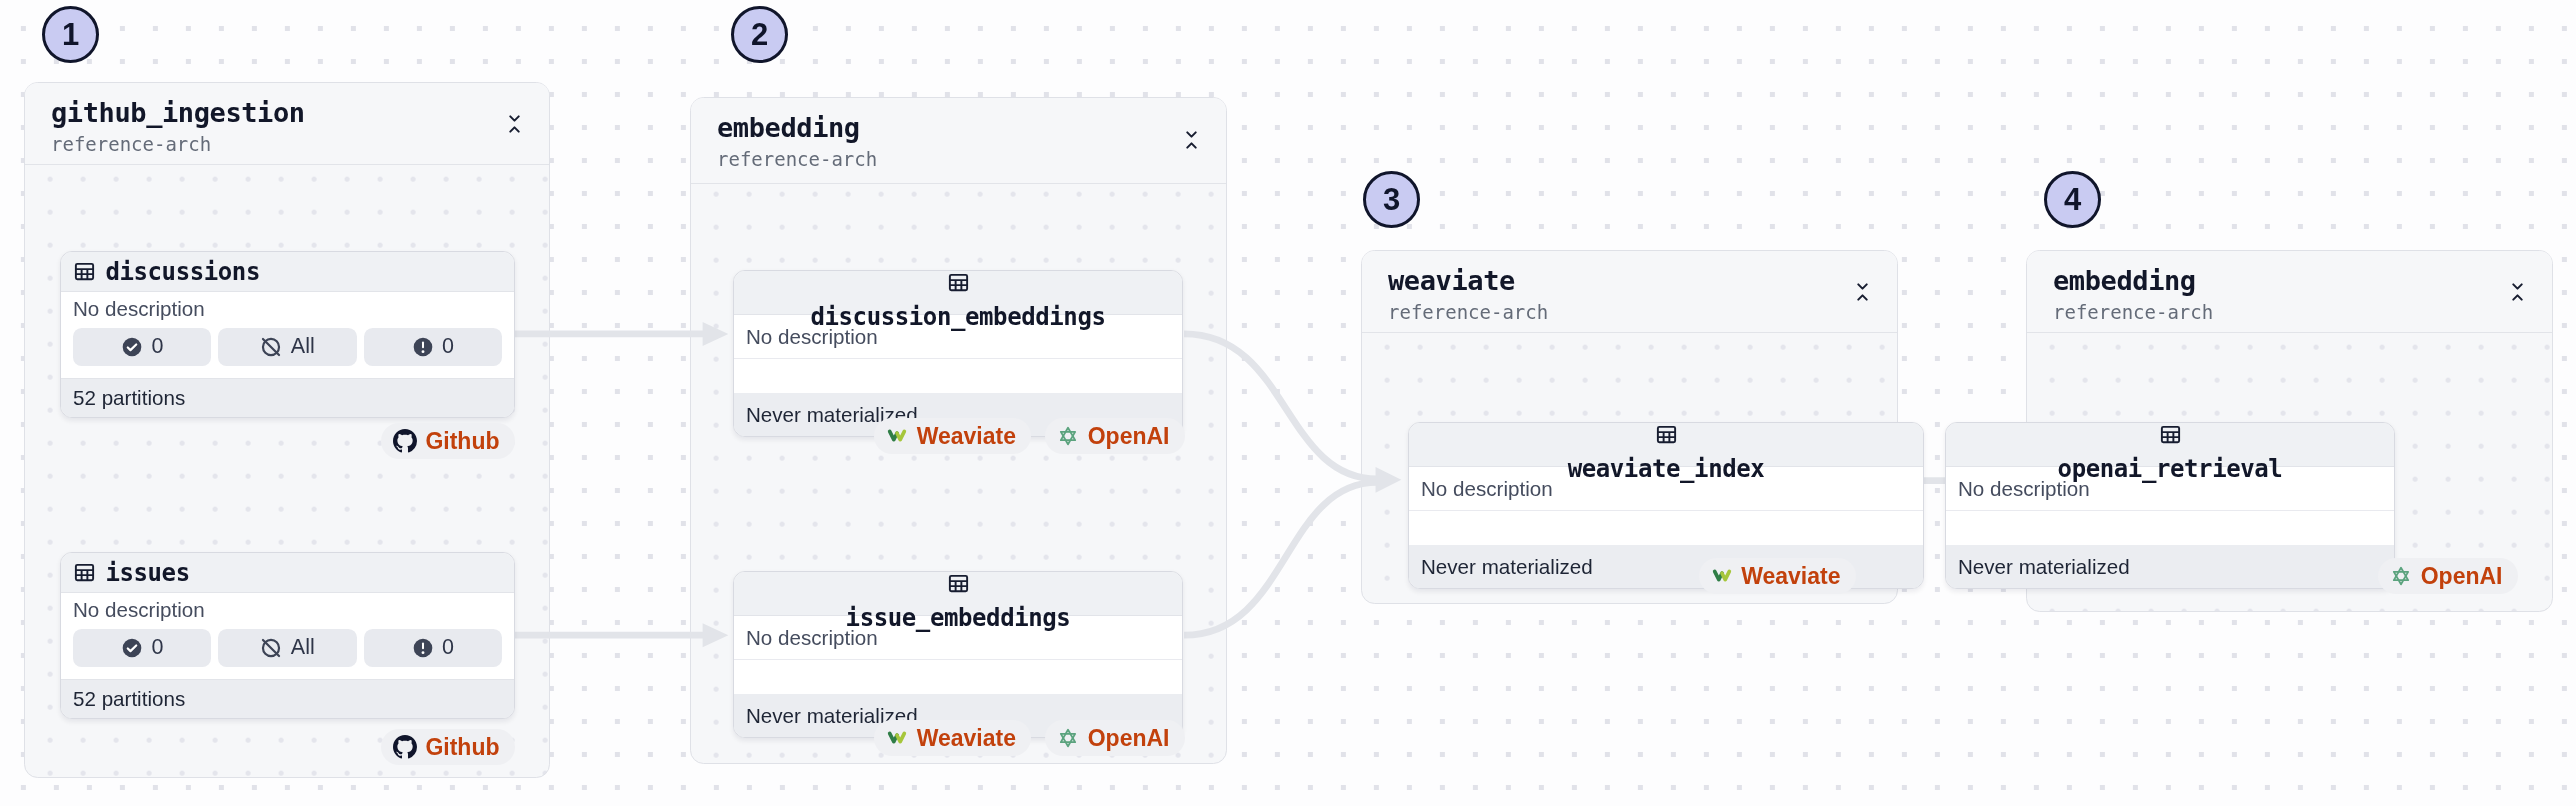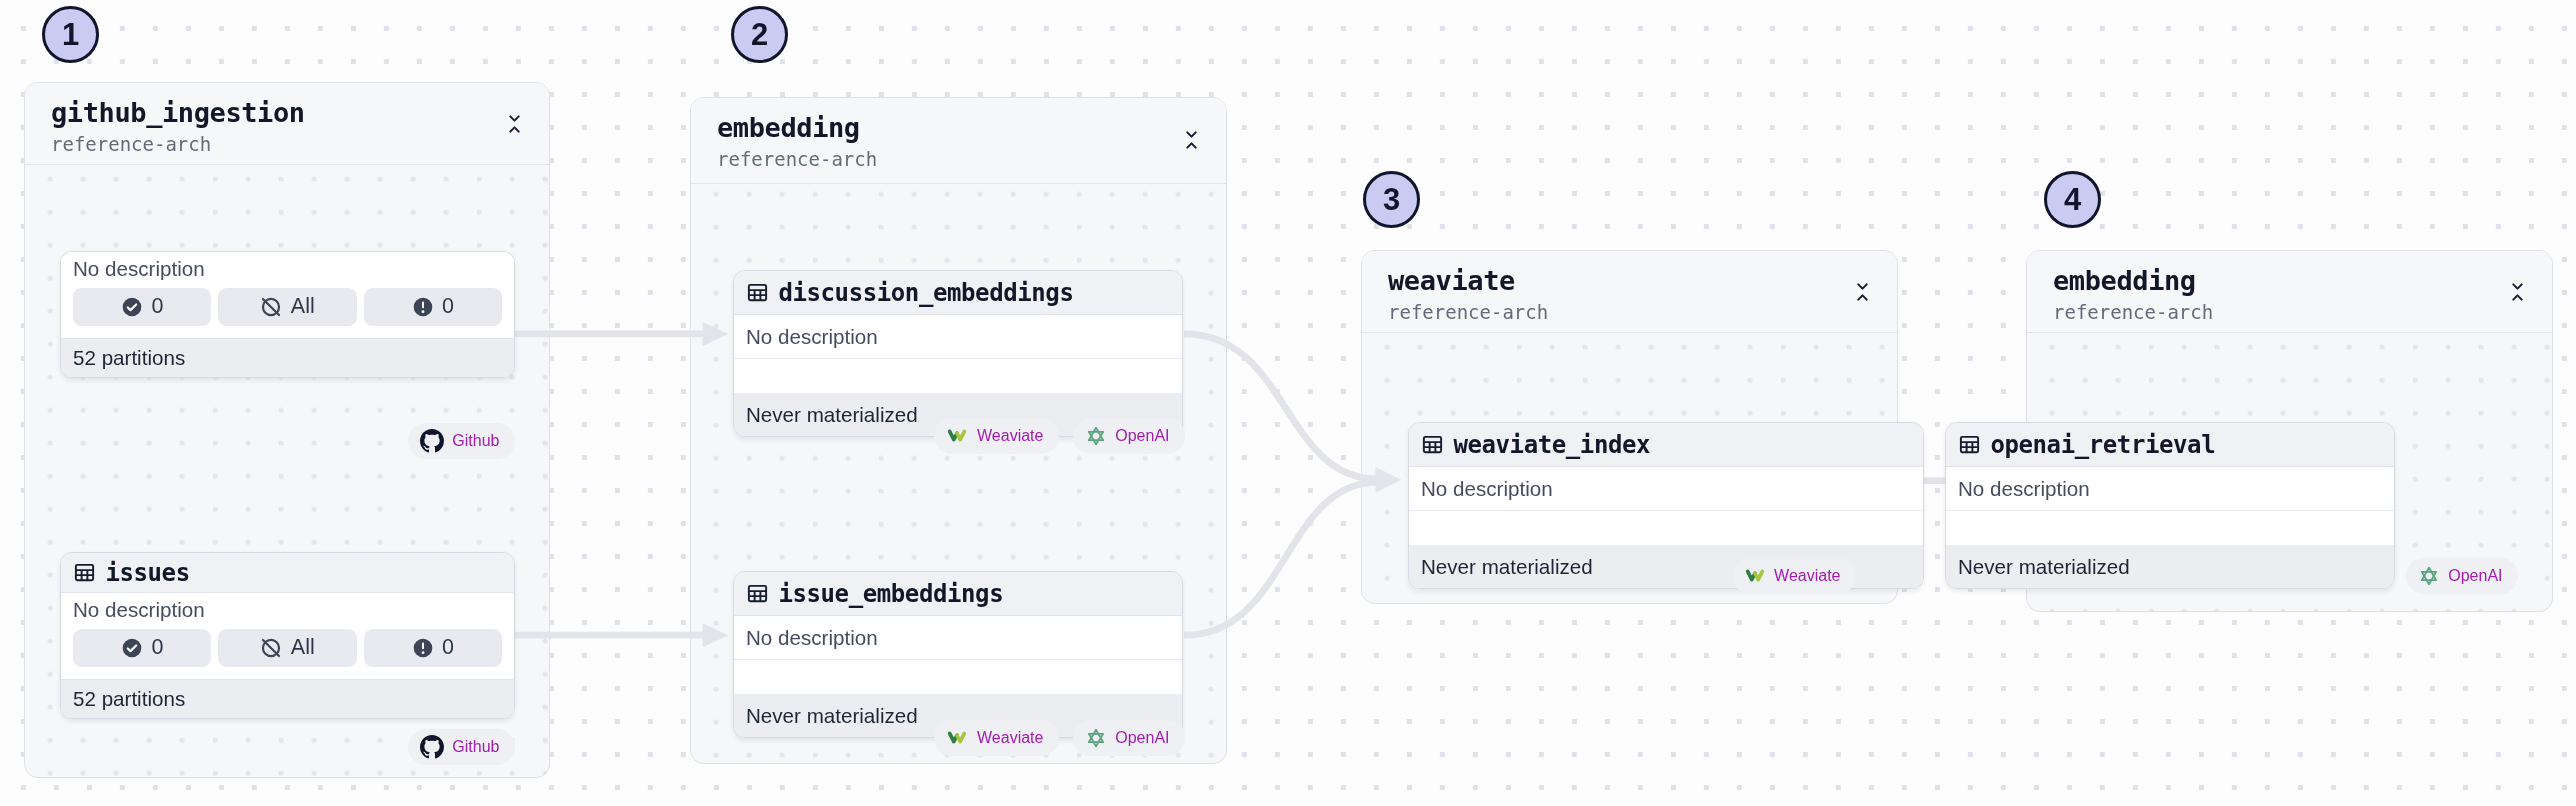"discussions" div.ac-header { html: none -> <div> <span> <svg> <rect></rect> <line></line> <line></line> <line></line> <line></line> </svg> </span> <span>discussions</span> </div> }
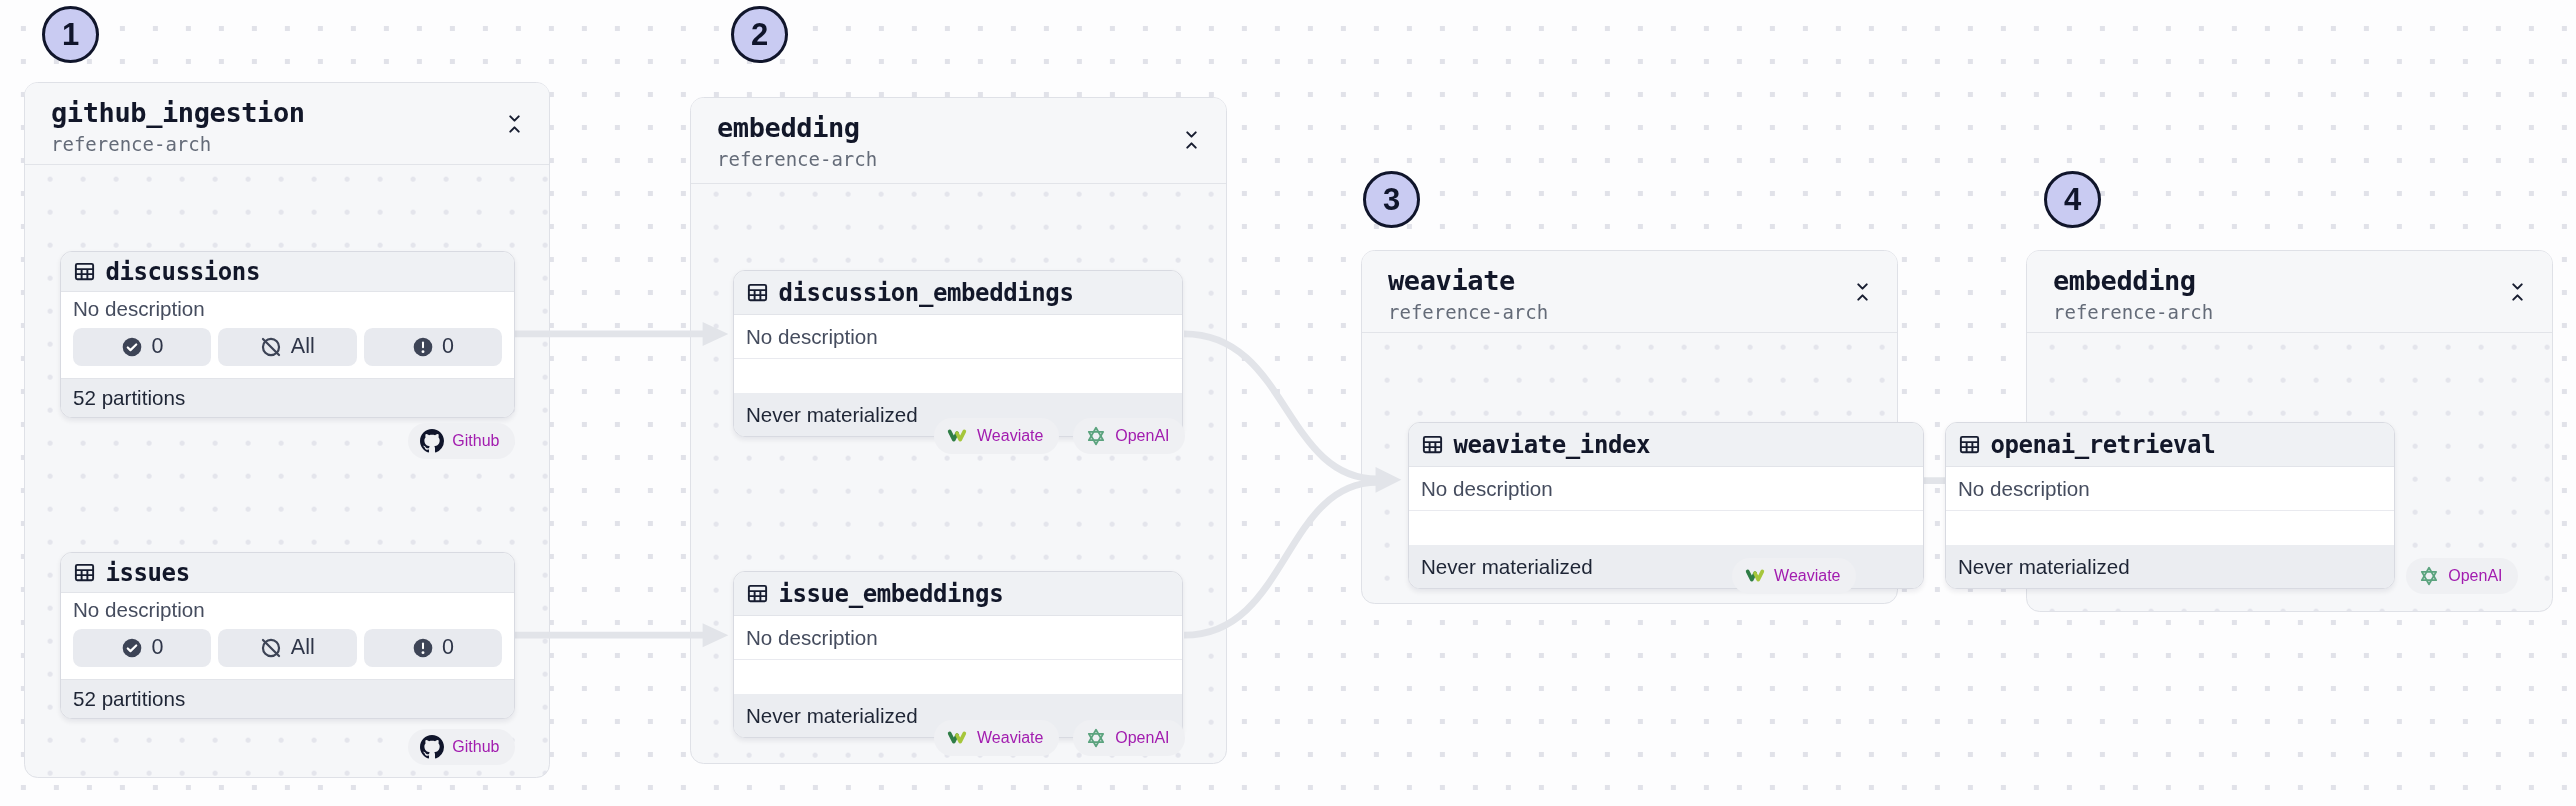"discussion_embeddings" .ac-header.tall { flex-direction: none -> column }
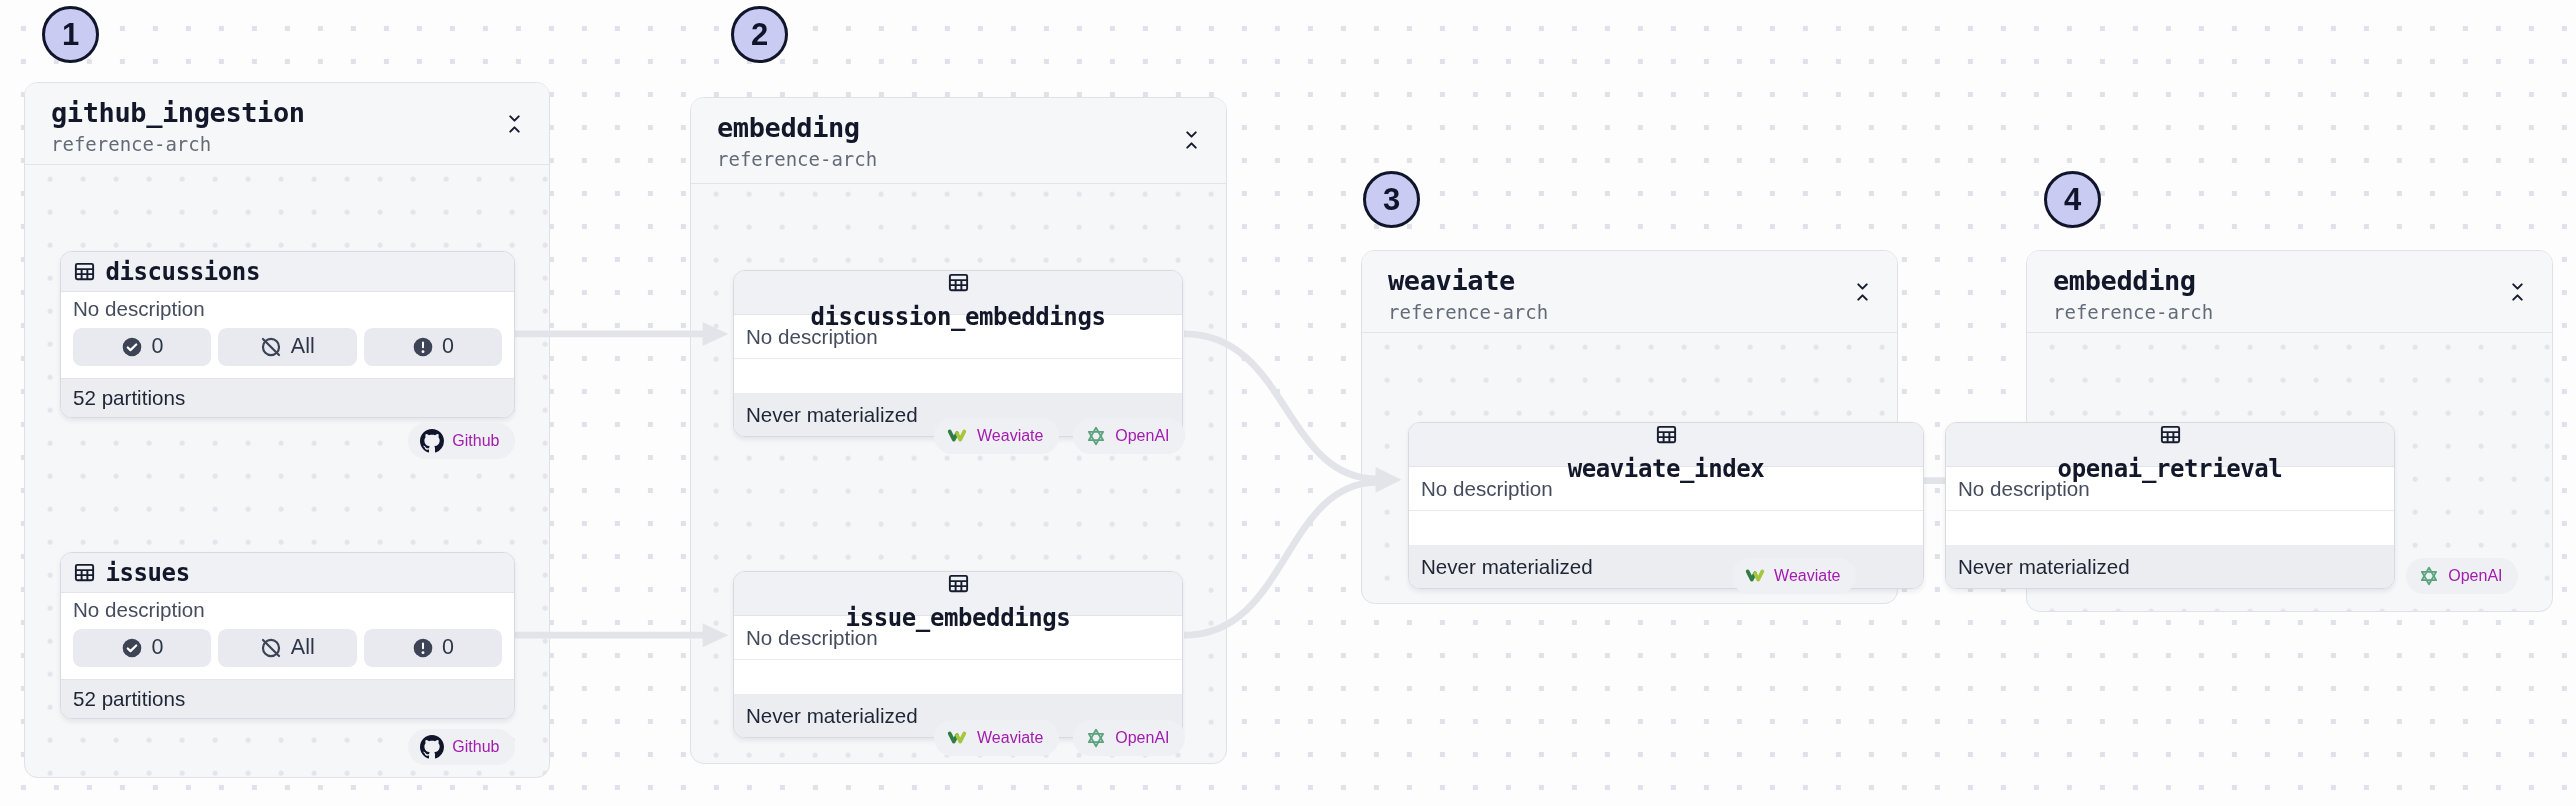"Github" .tag-label { color: #a21caf -> #c2410c; font-size: 16px -> 23px; font-weight: 400 -> 700 }
